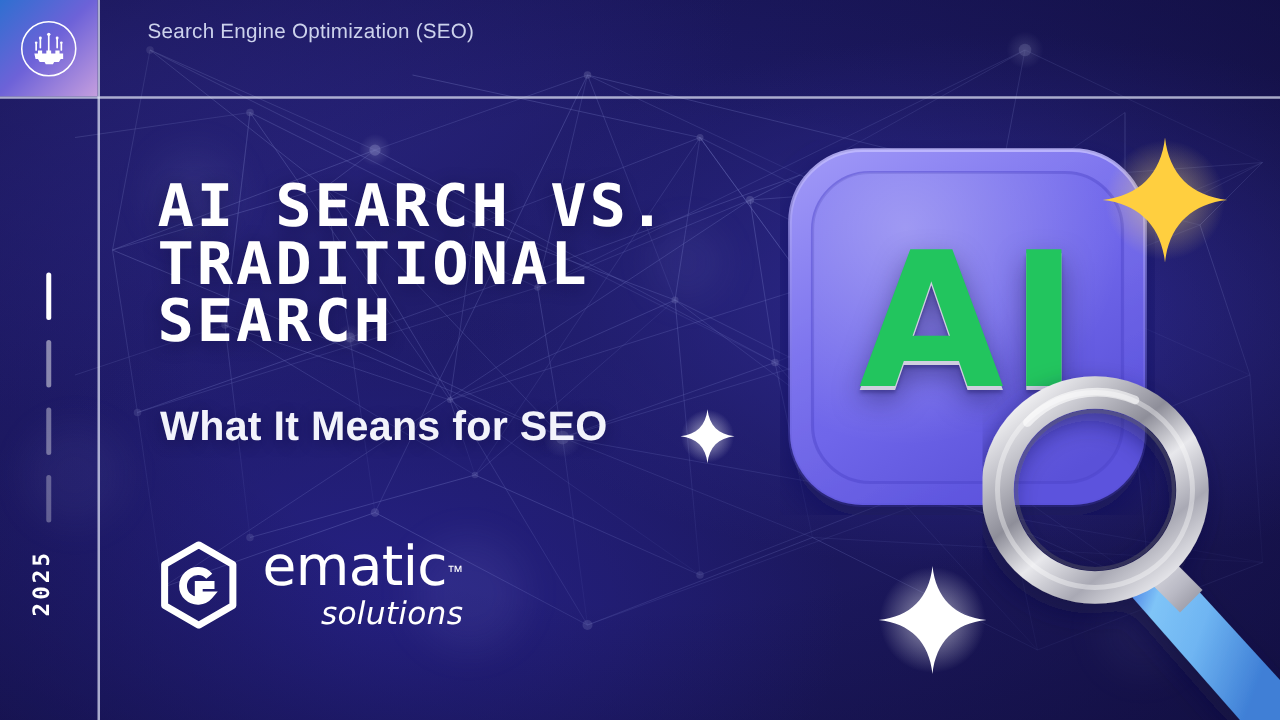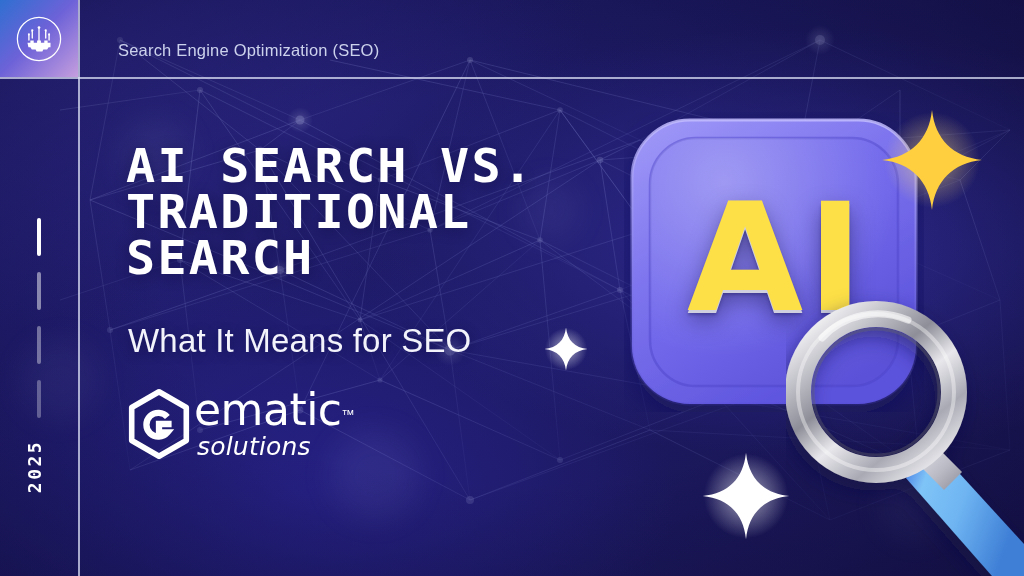"Search Engine Optimization (SEO)" .header-title { top: 41px -> 16px }
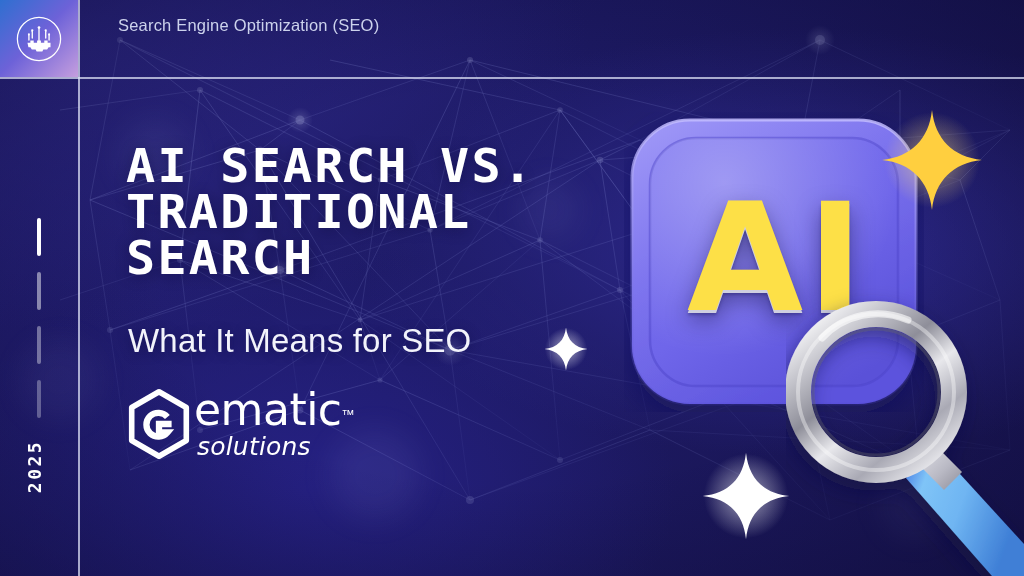"What It Means for SEO" .subline { font-weight: 400 -> 700 }
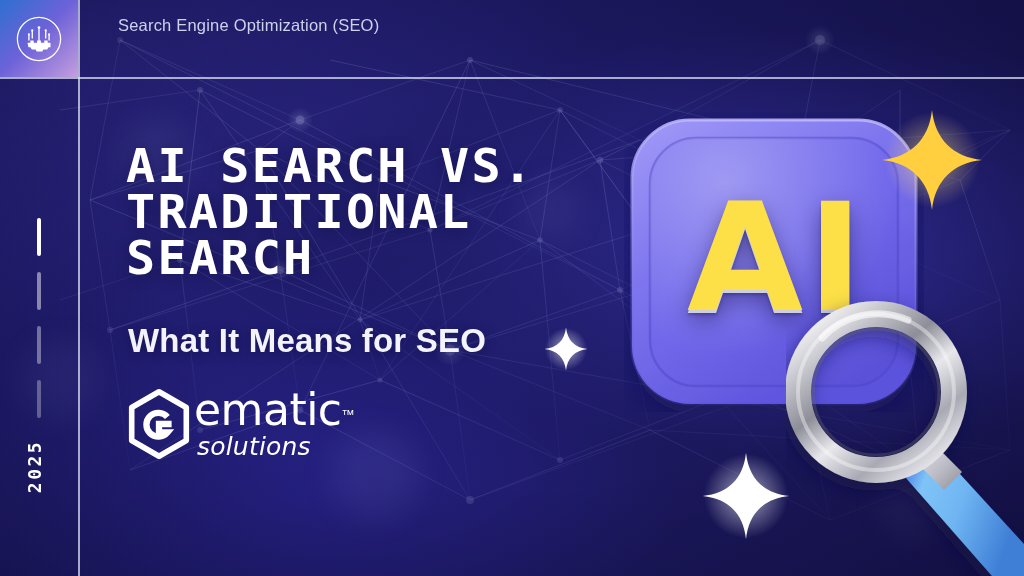"AI" .ai-letters { color: #fde047 -> #22c55e }
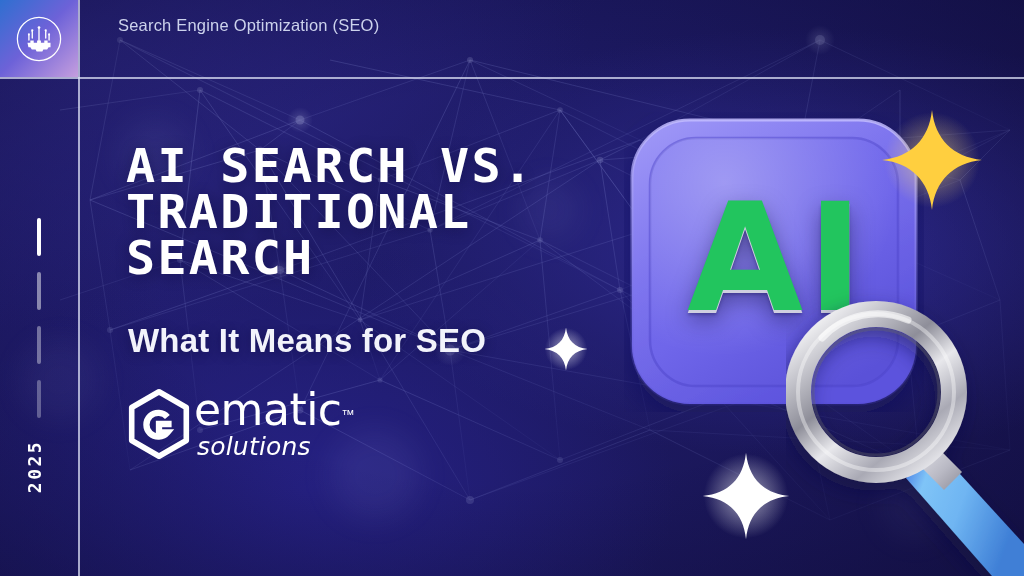"ematic™" .ematic { gap: none -> 16px; text-align: none -> right; top: 388px -> 432px }
